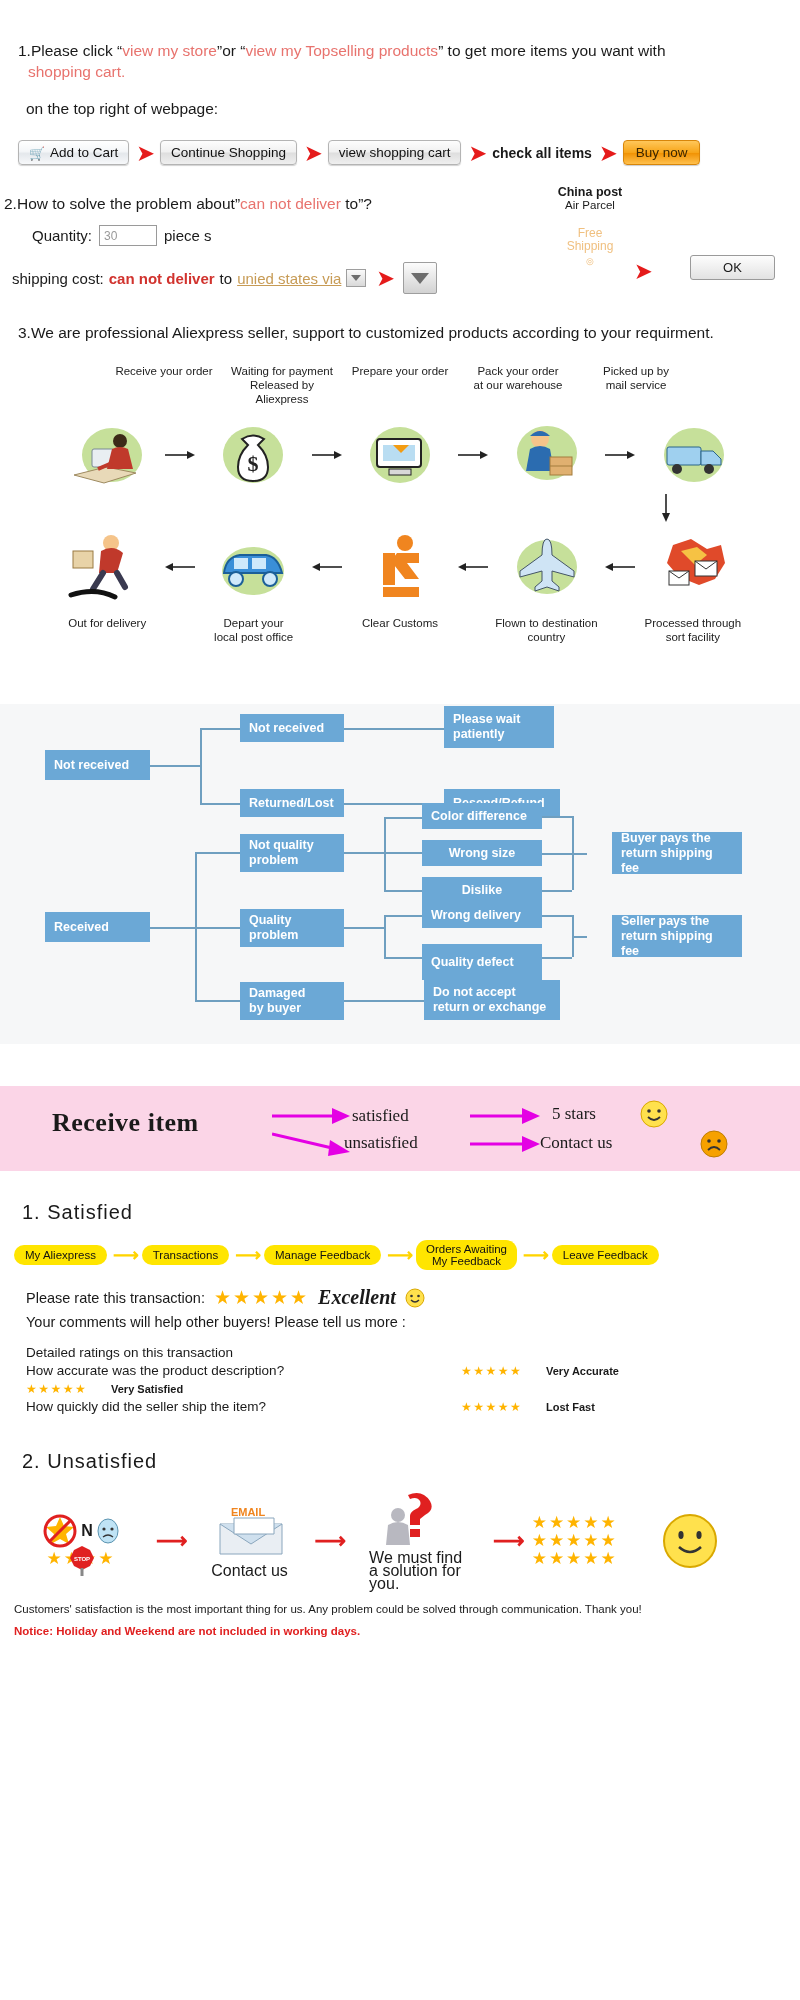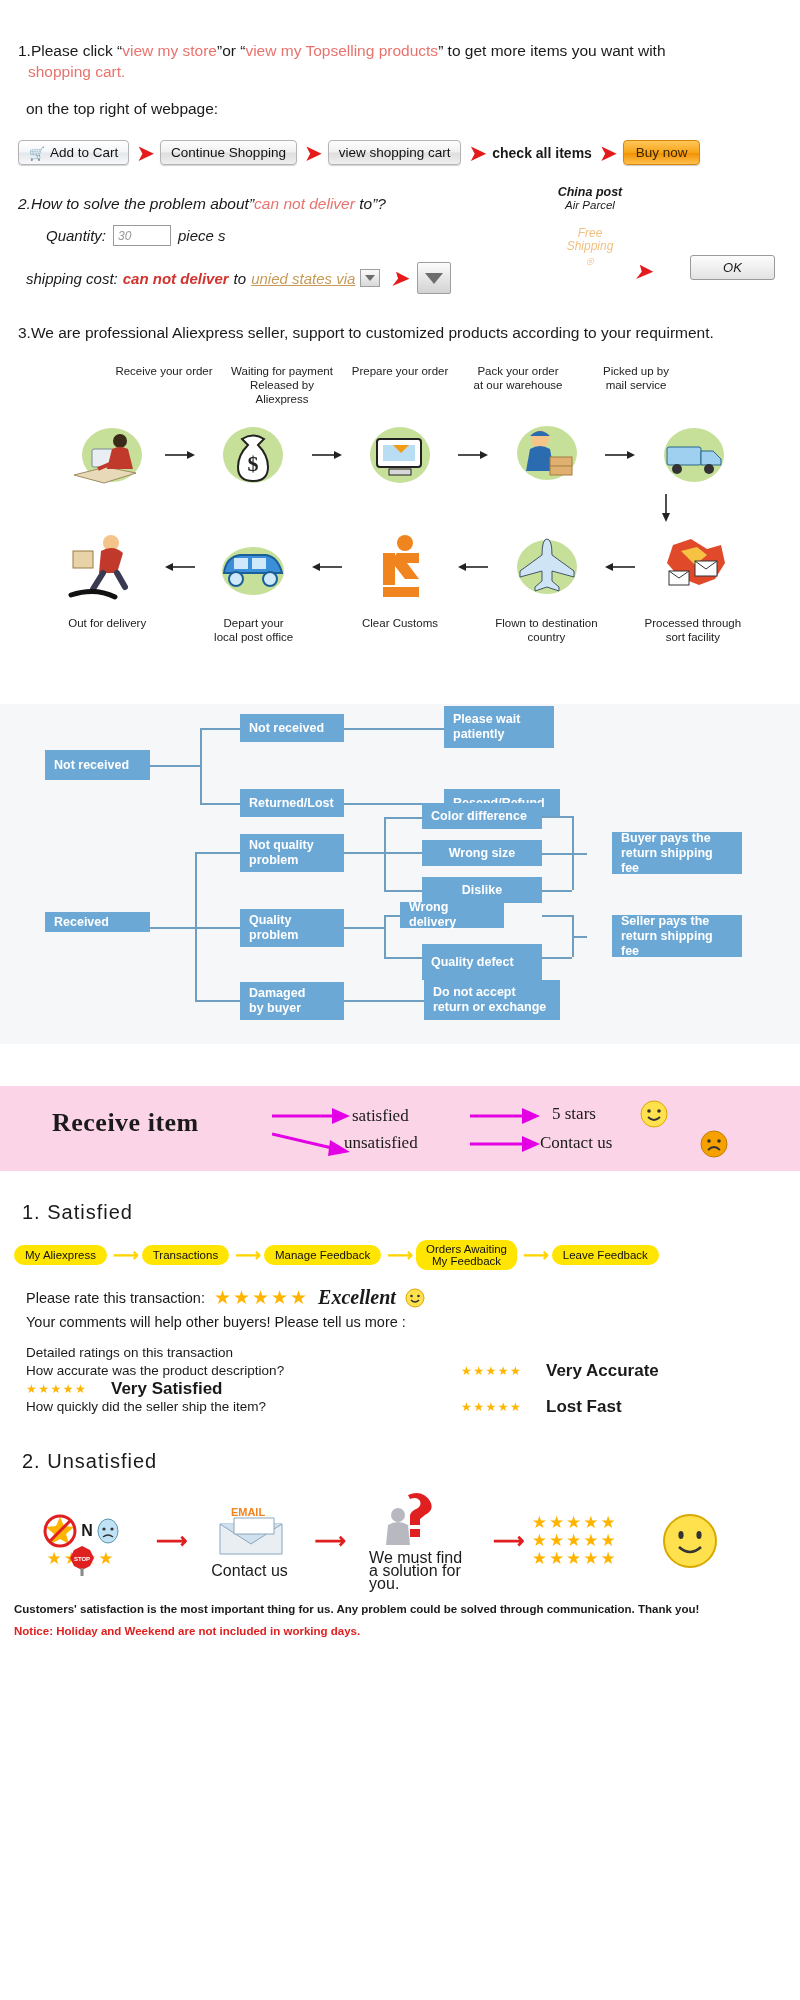"2.How to solve the problem" .s2 { font-style: italic -> none; padding-left: 18px -> 4px }
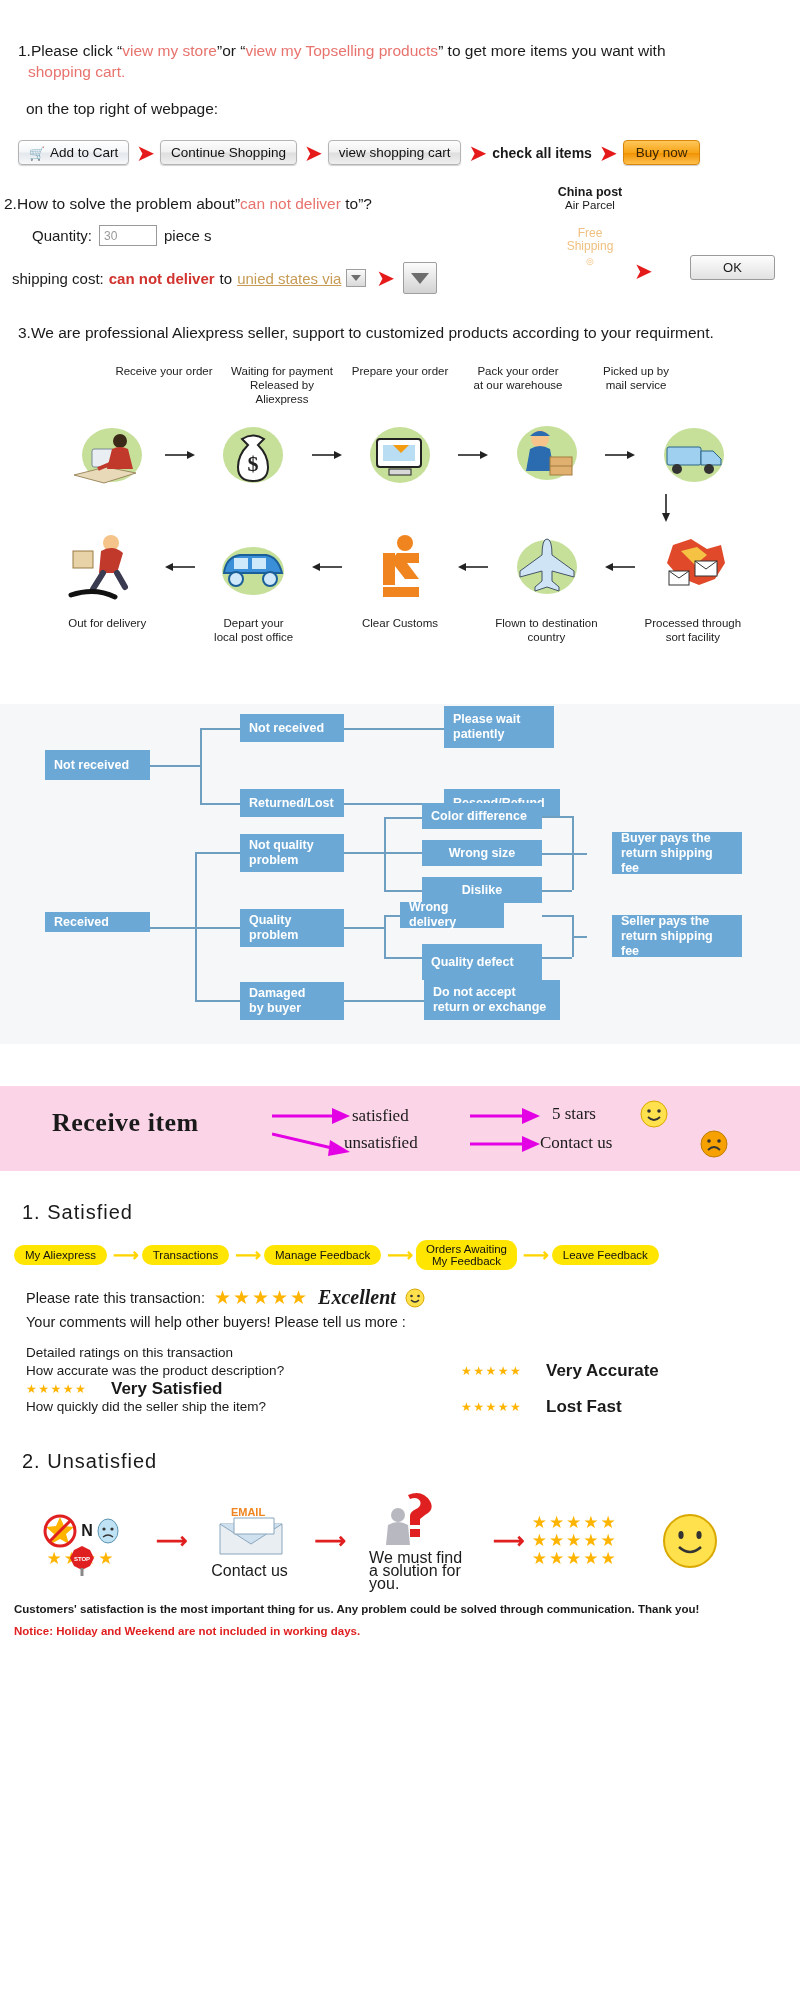"Wrong delivery" div.bbox { left: 400px -> 422px; text-align: none -> center; width: 104px -> 120px }
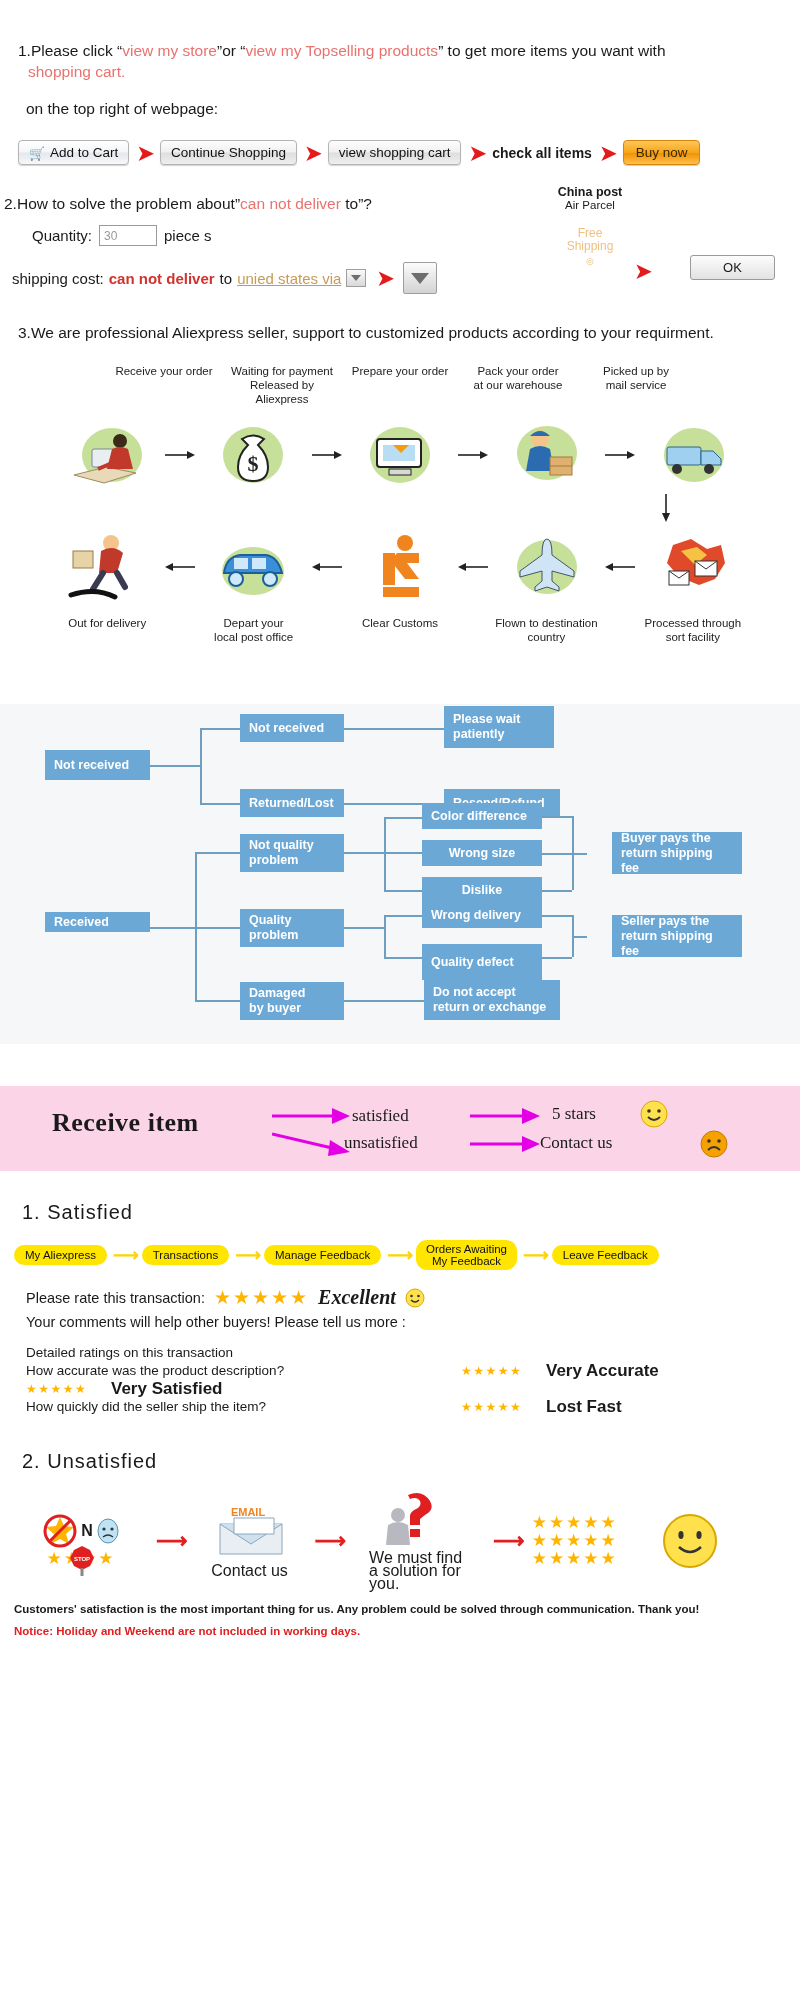"Received" div.bbox { height: 20px -> 30px }
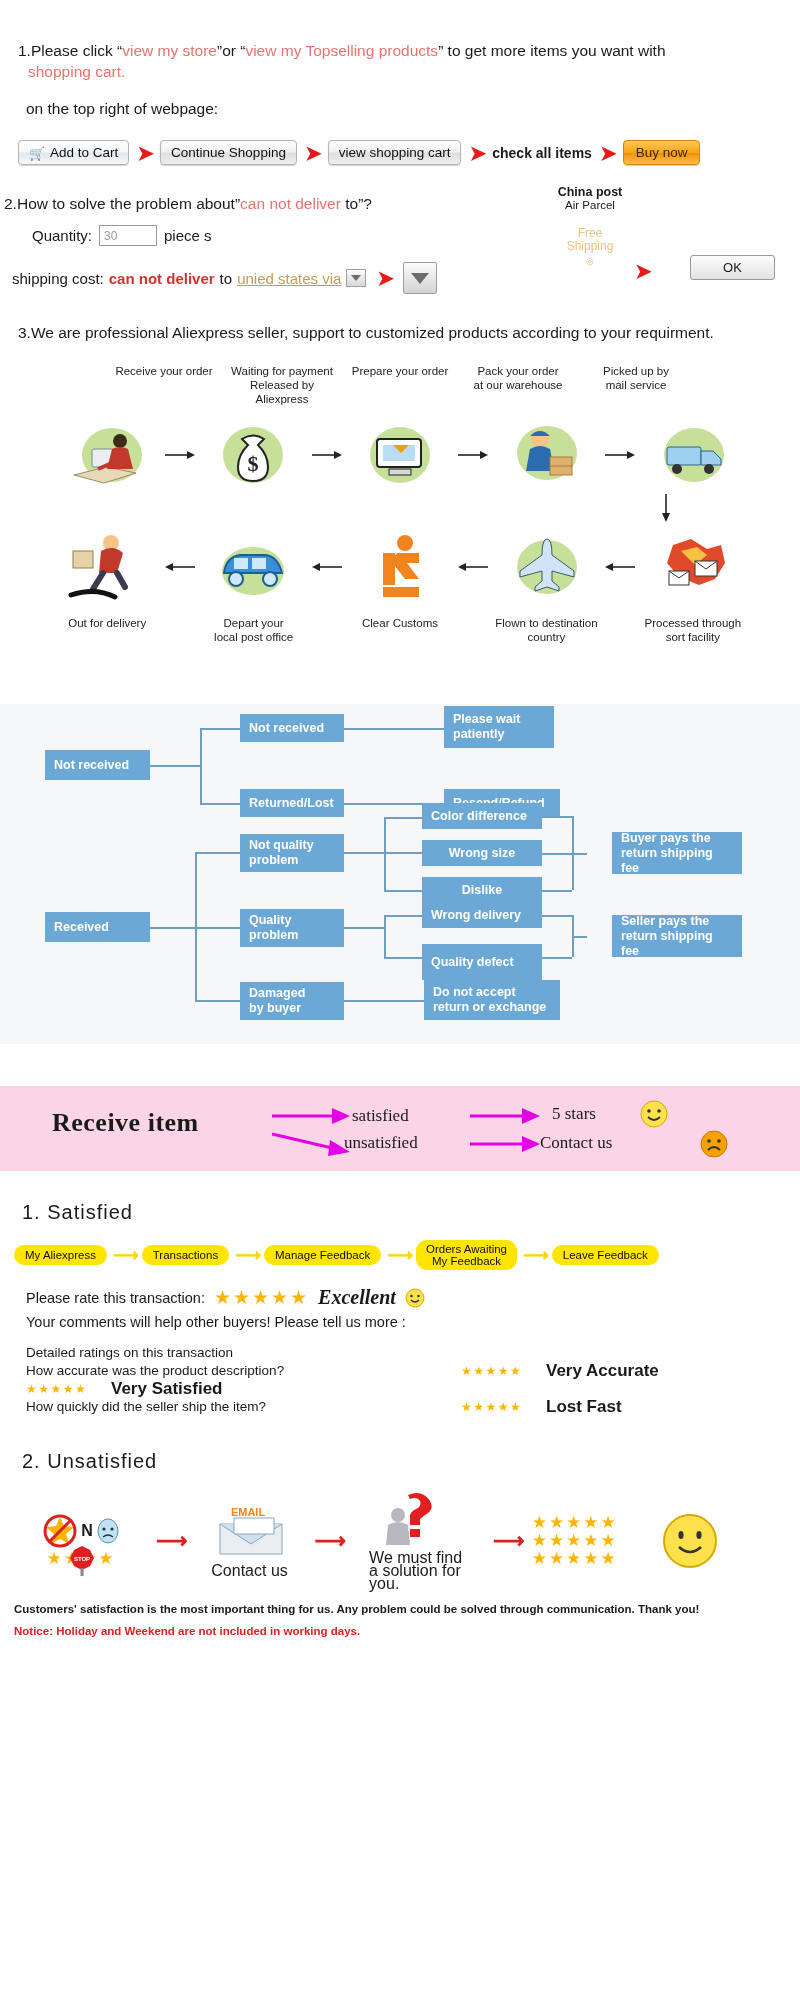"Very Accurate" .dval { font-size: 17px -> 11px }
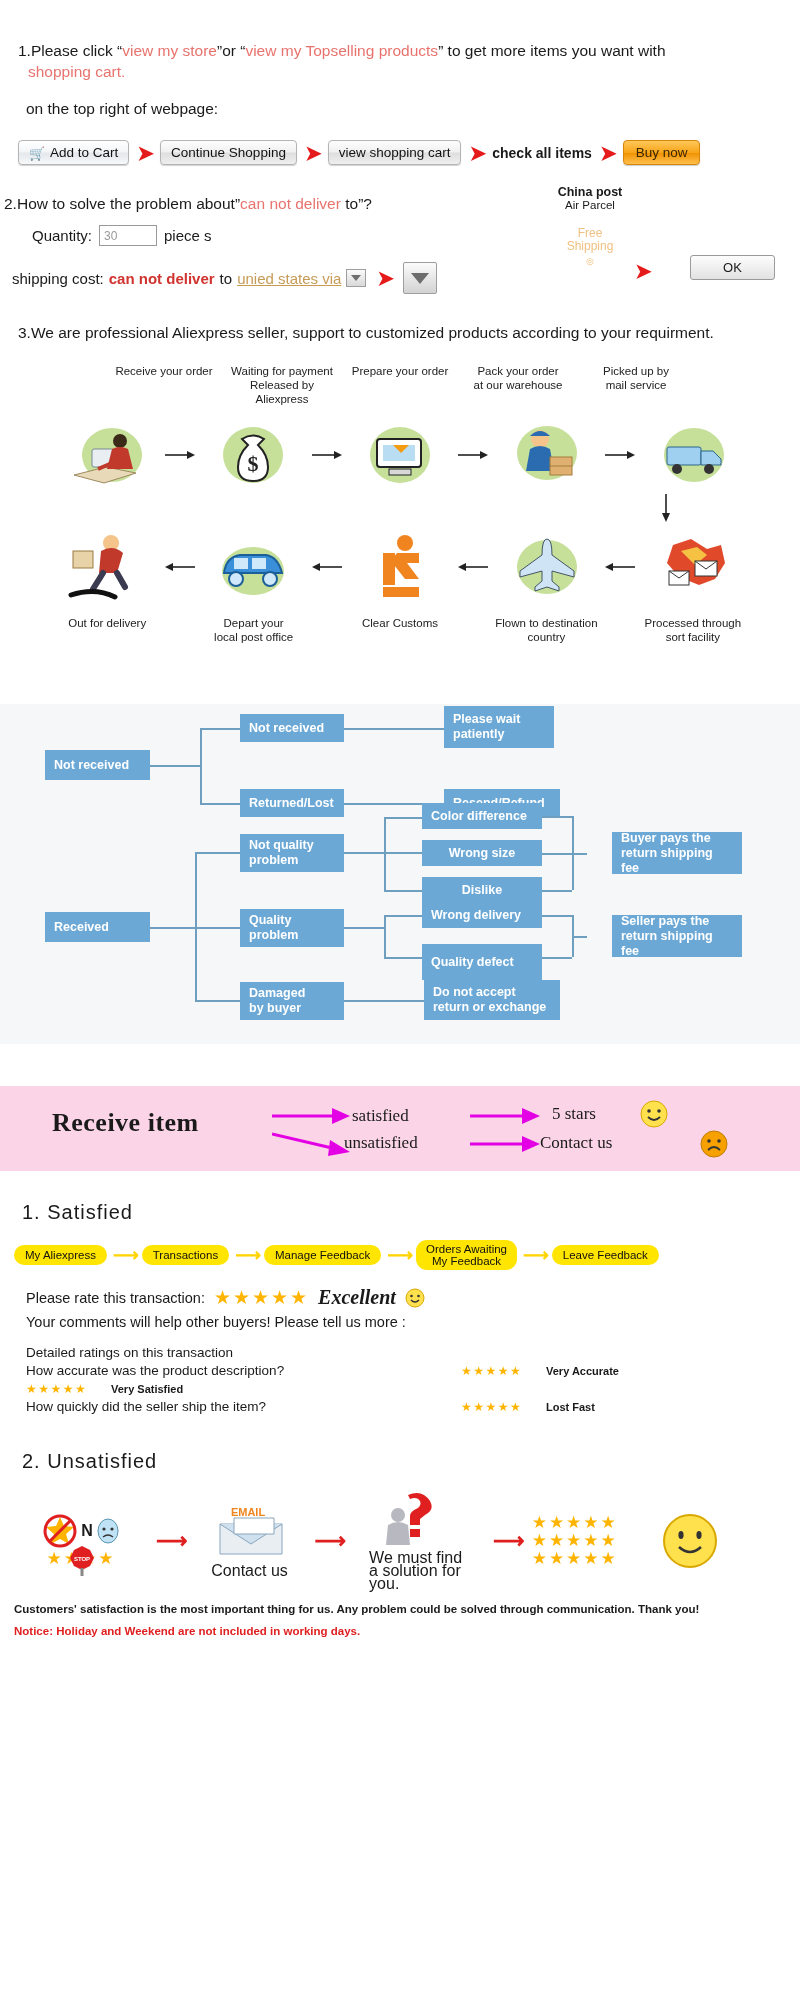"Customers' satisfaction is the most" .footnote { font-weight: bold -> normal }
